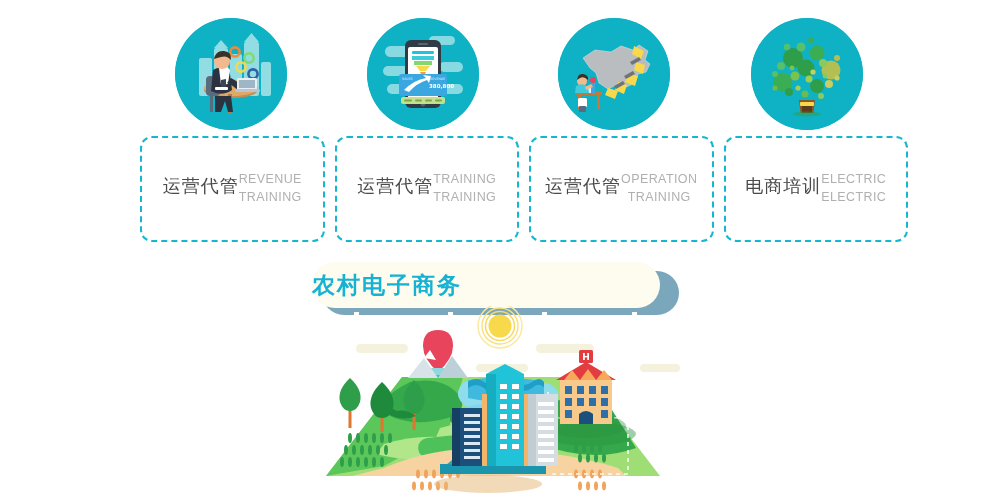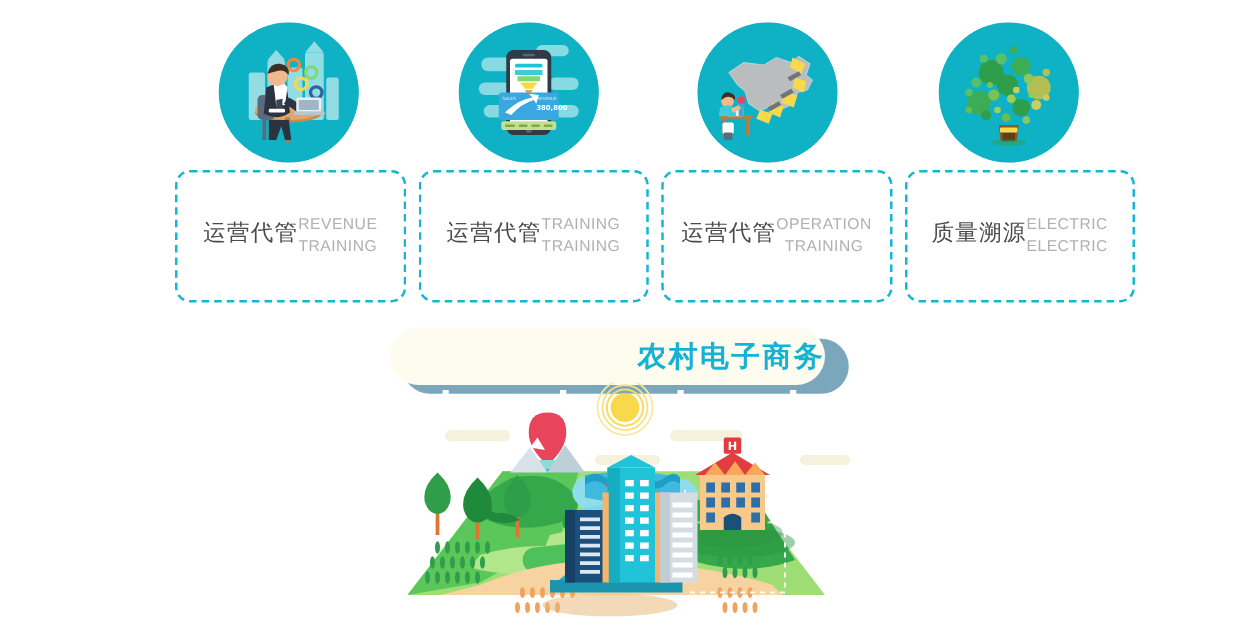"质量溯源" div.card-title { text: 质量溯源 -> 电商培训 }
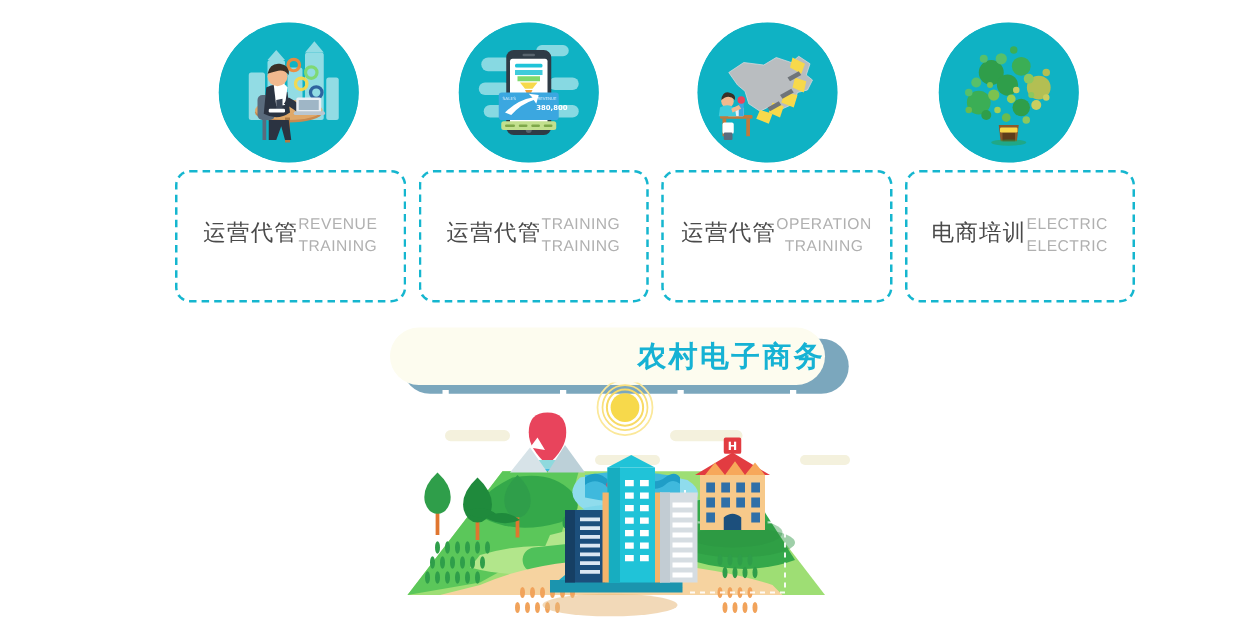"农村电子商务" .banner-front { justify-content: flex-end -> flex-start }
